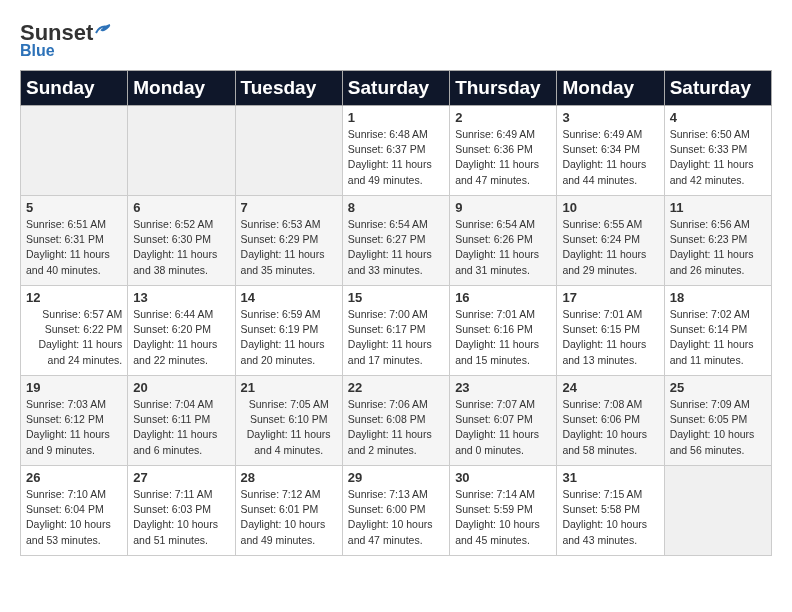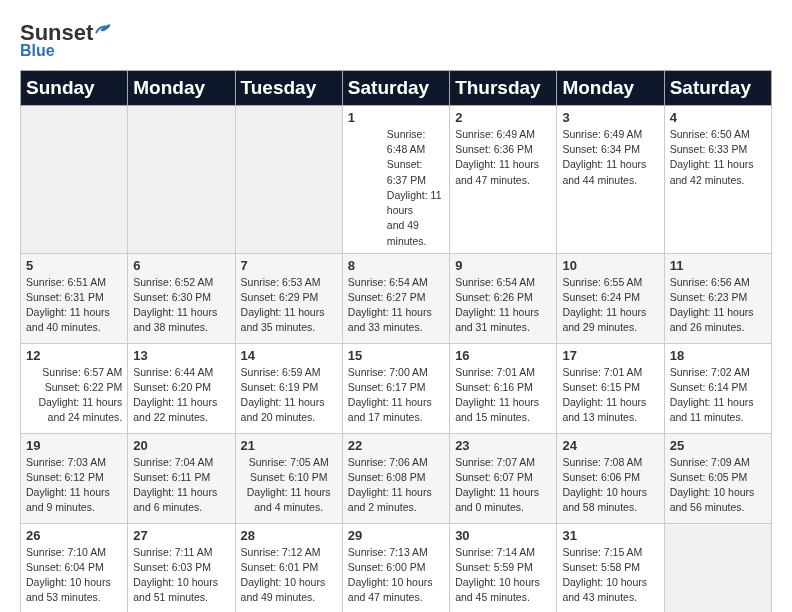"Sunrise: 6:48 AM" div.day-info { margin-left: 39px -> none }
